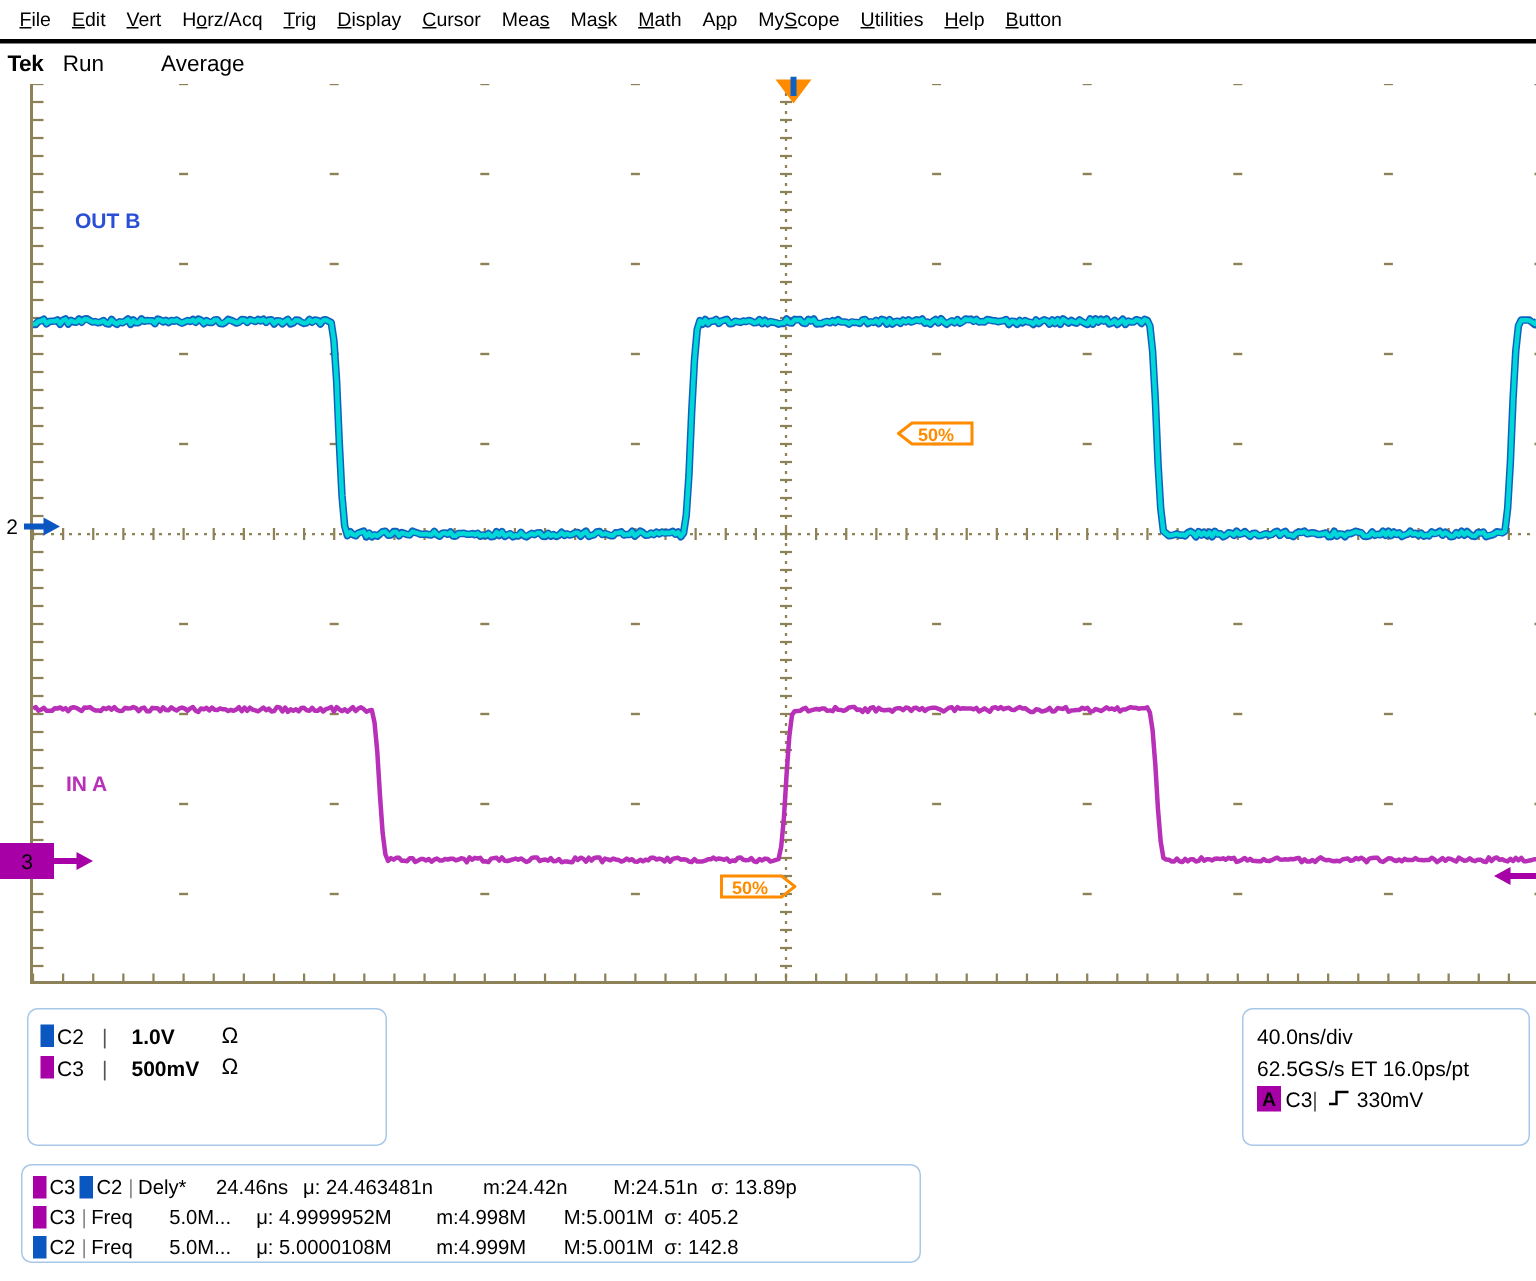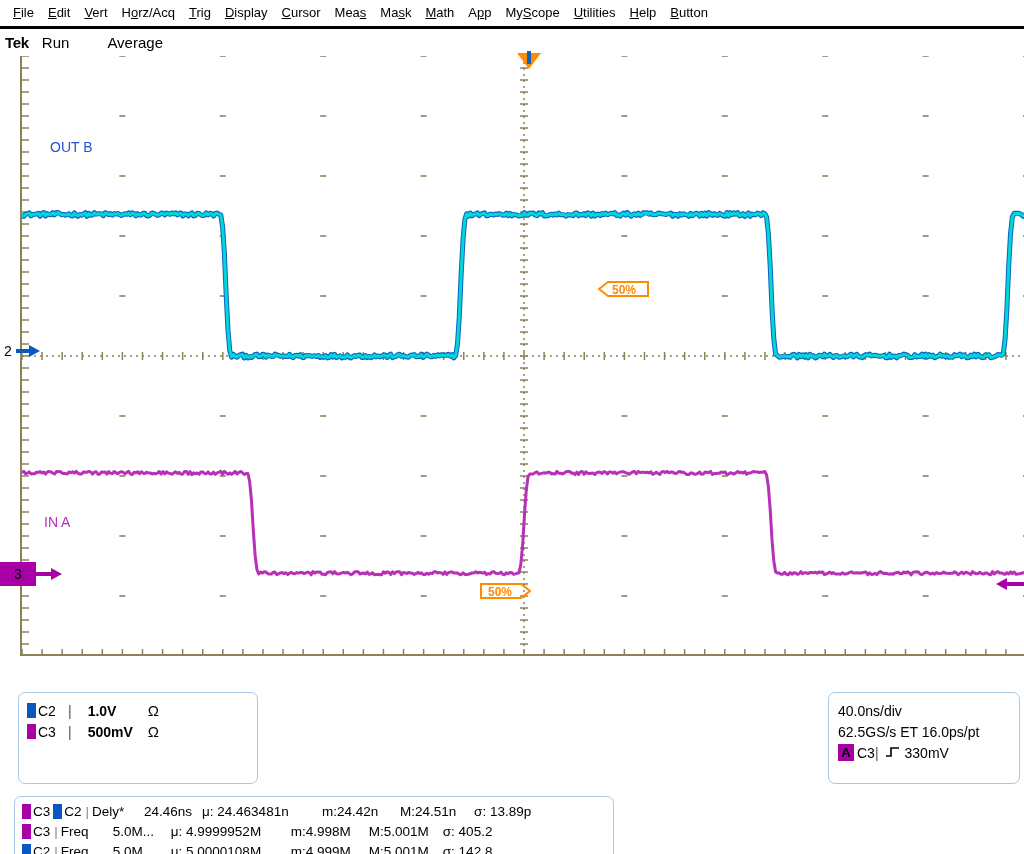"OUT B" .trace-label { font-weight: normal -> bold }
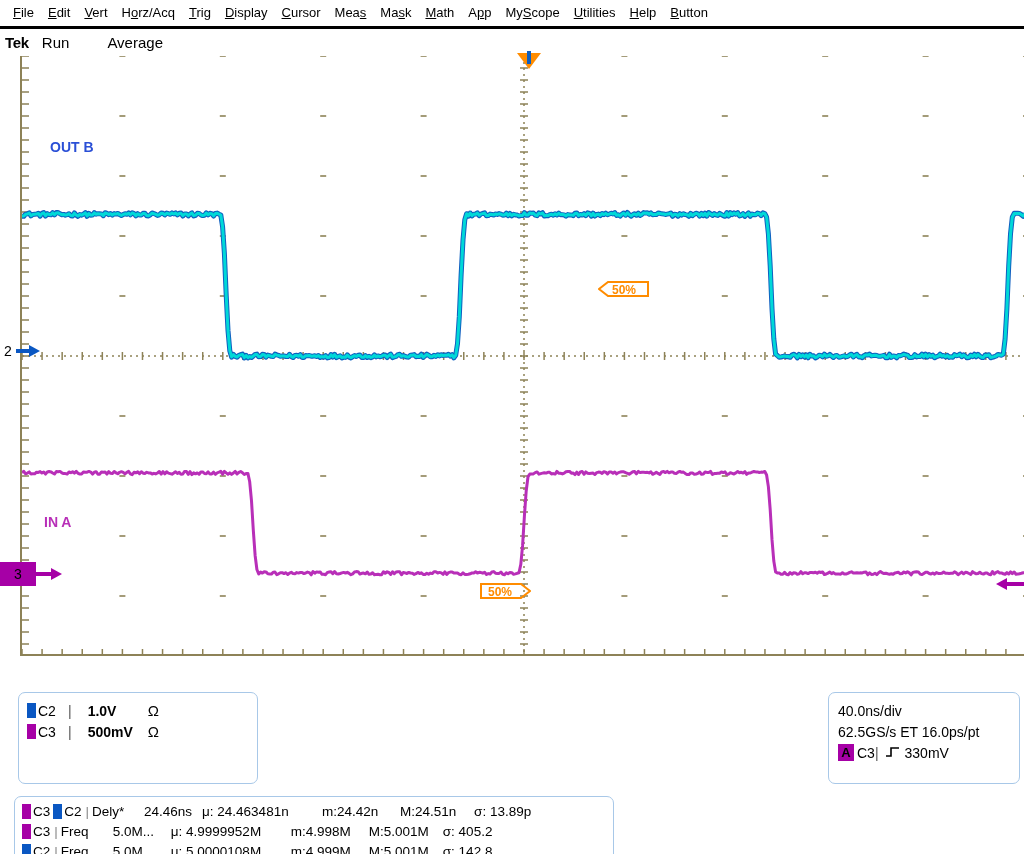"C2" .infobox { margin-top: 20px -> none }
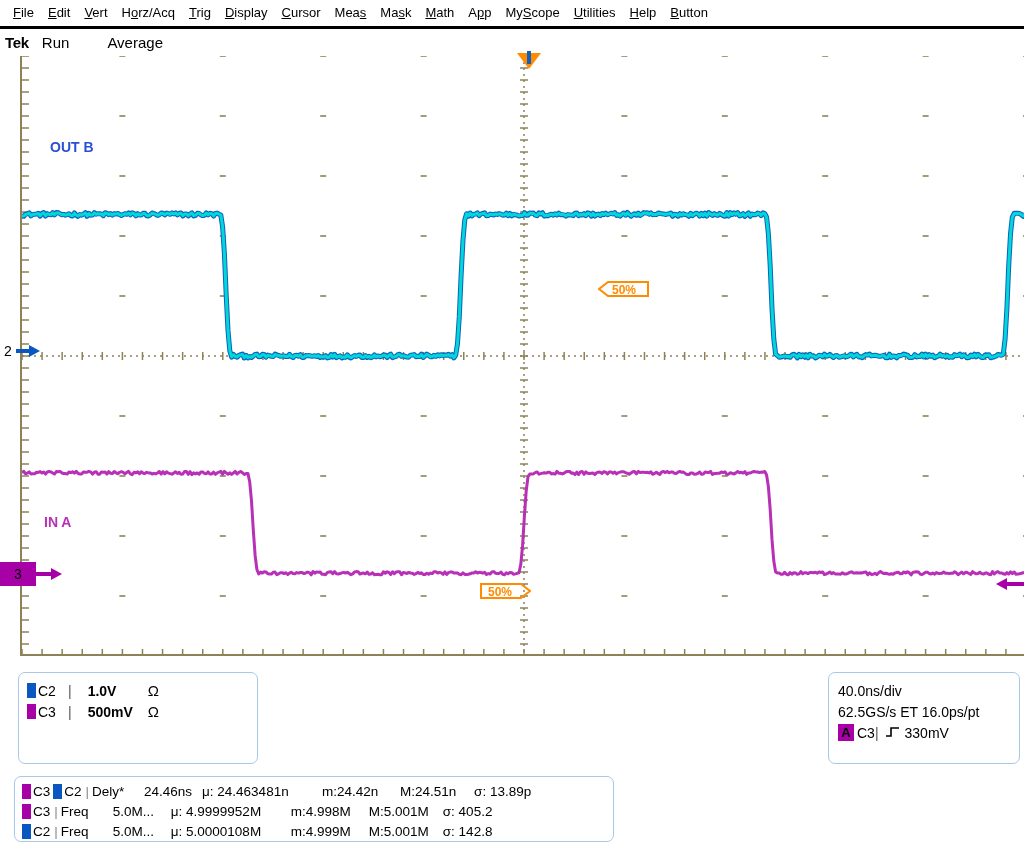"M:24.51n" .m-max { text-align: none -> center }
